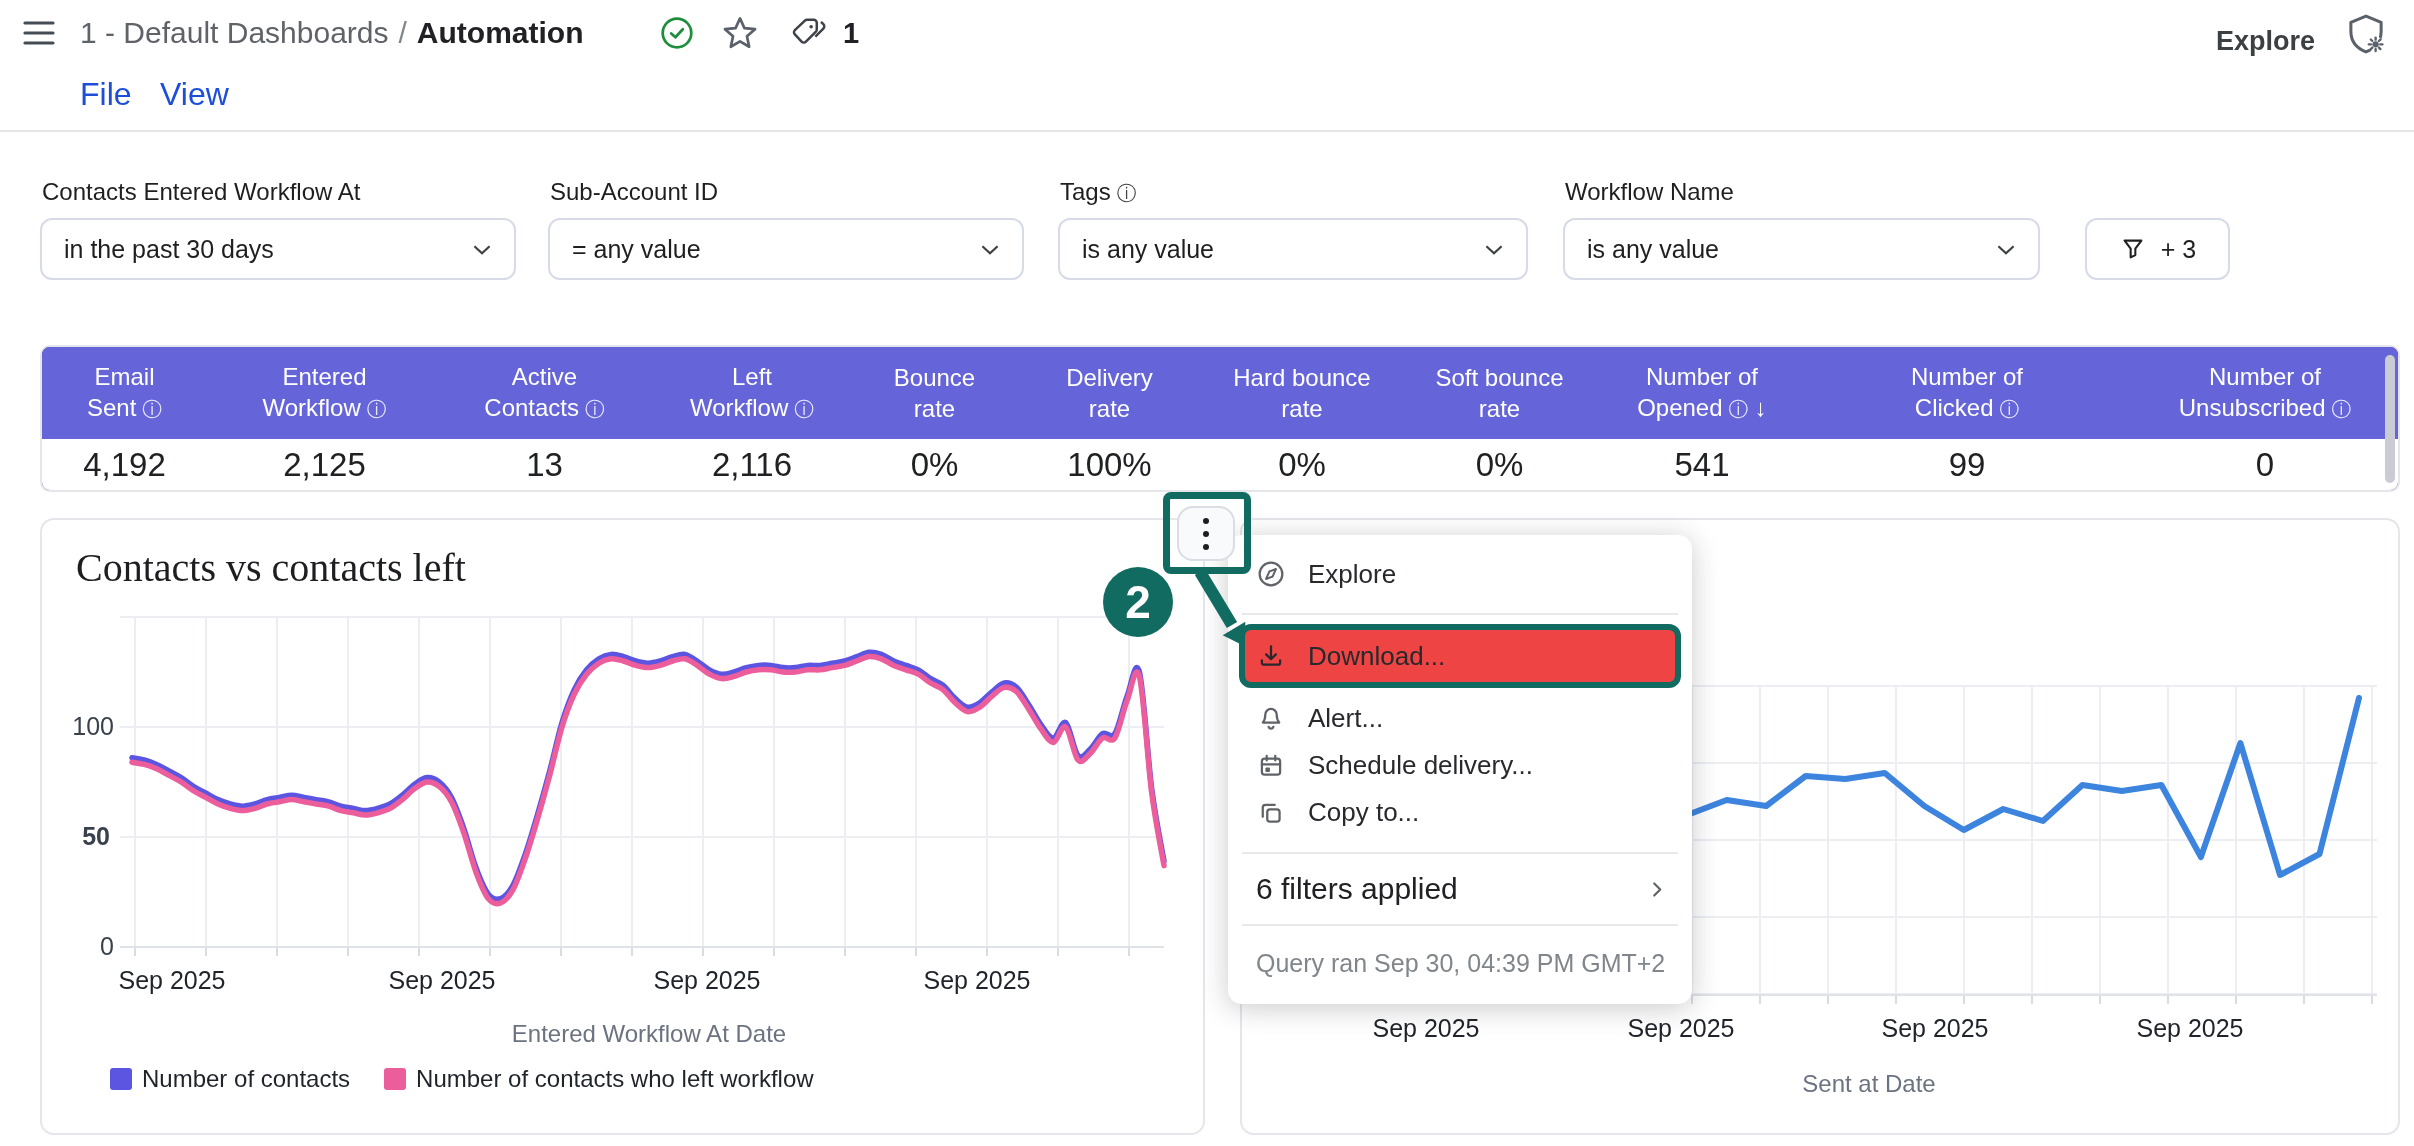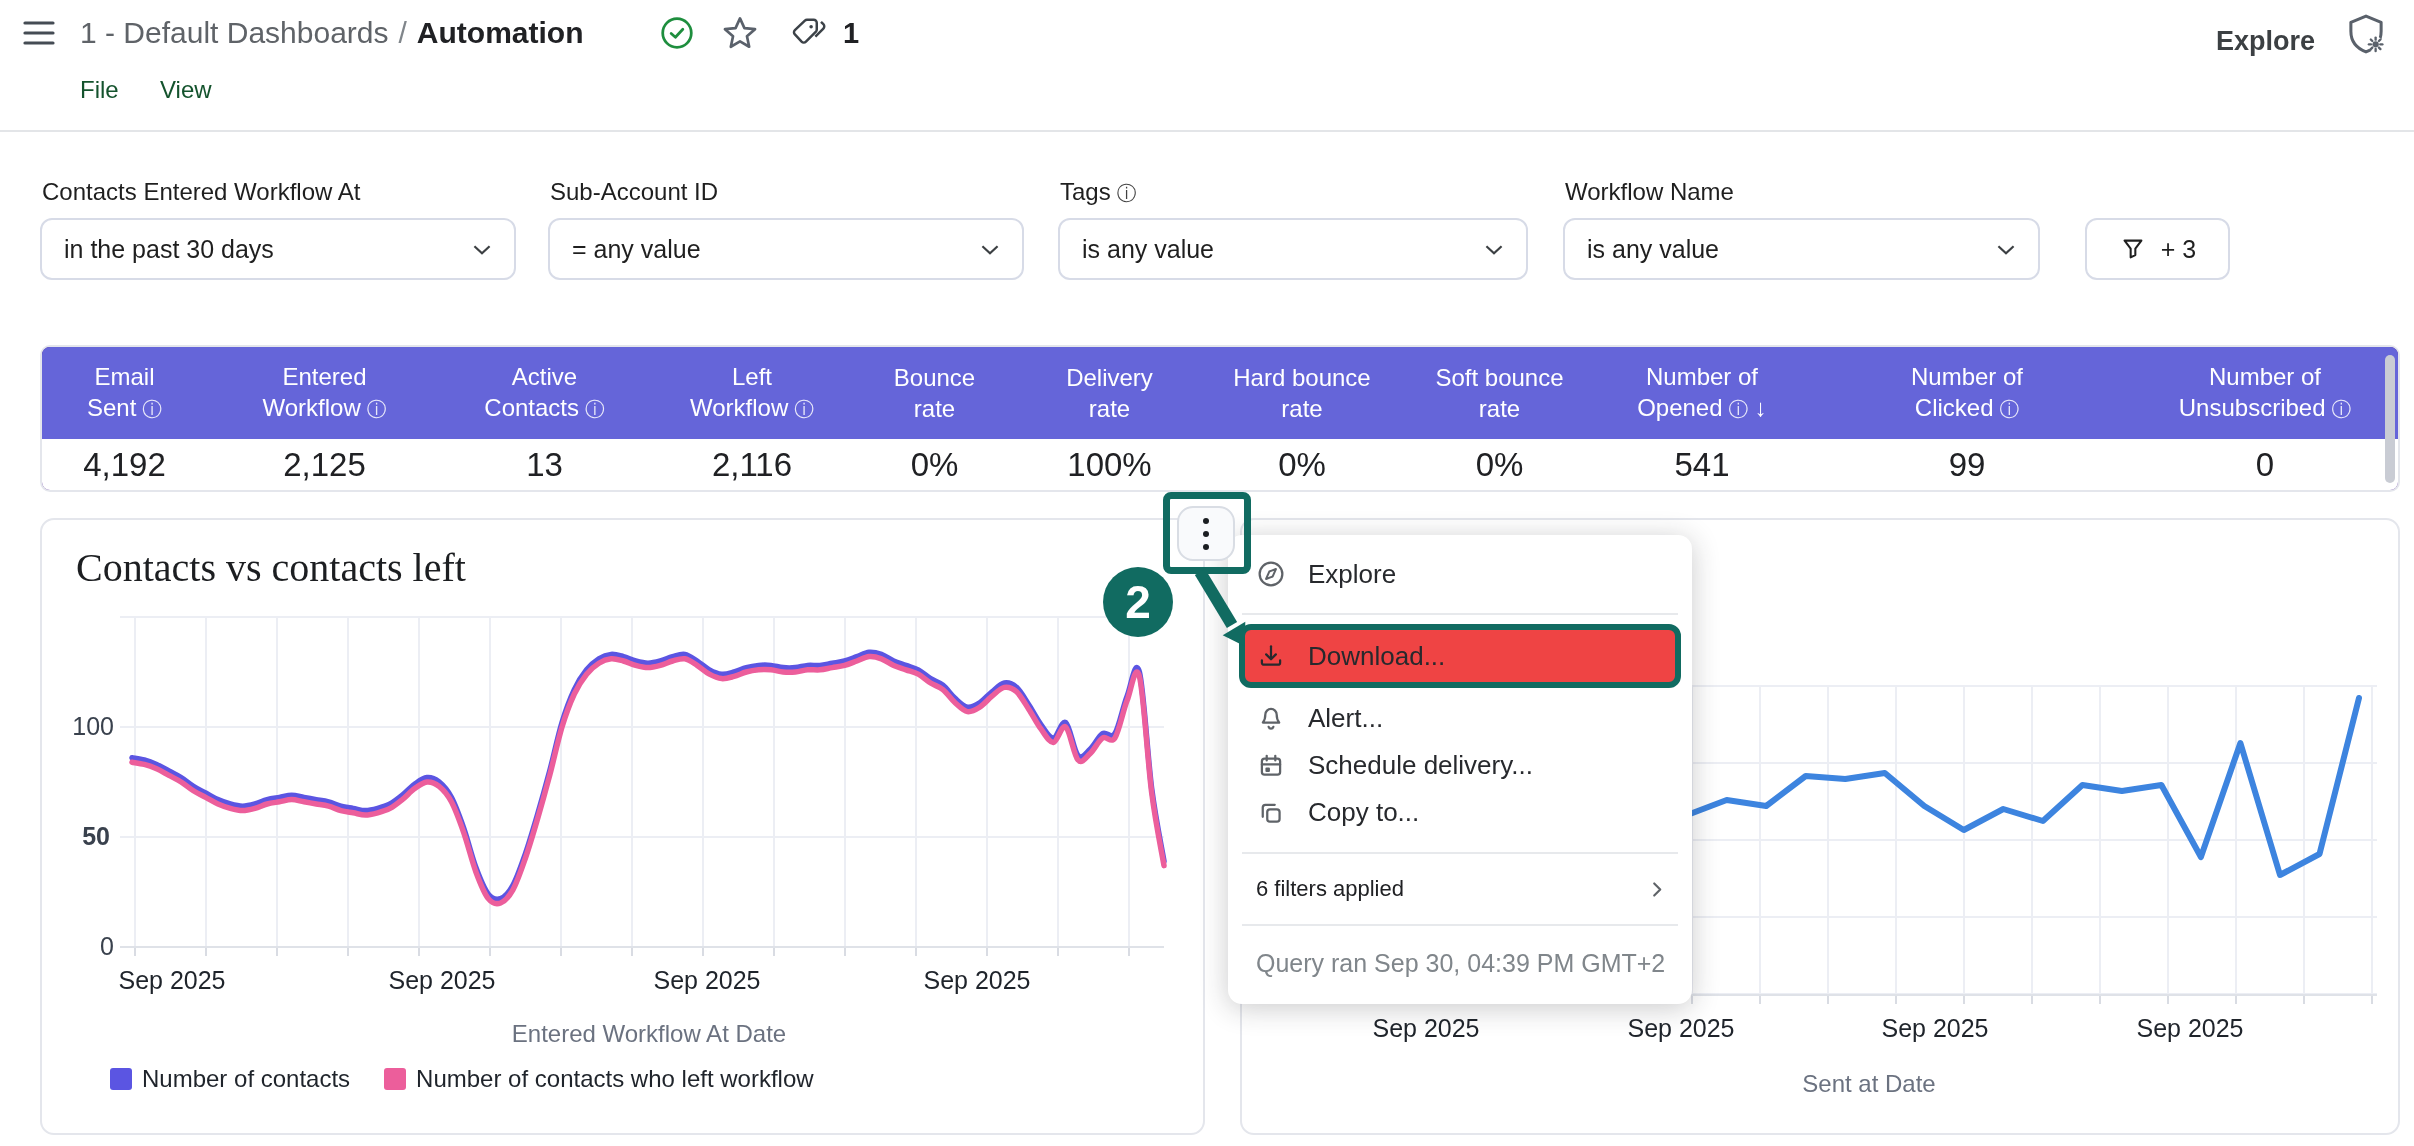"File" .appmenu { color: #14532d -> #1d4ed8; font-size: 24px -> 32px }
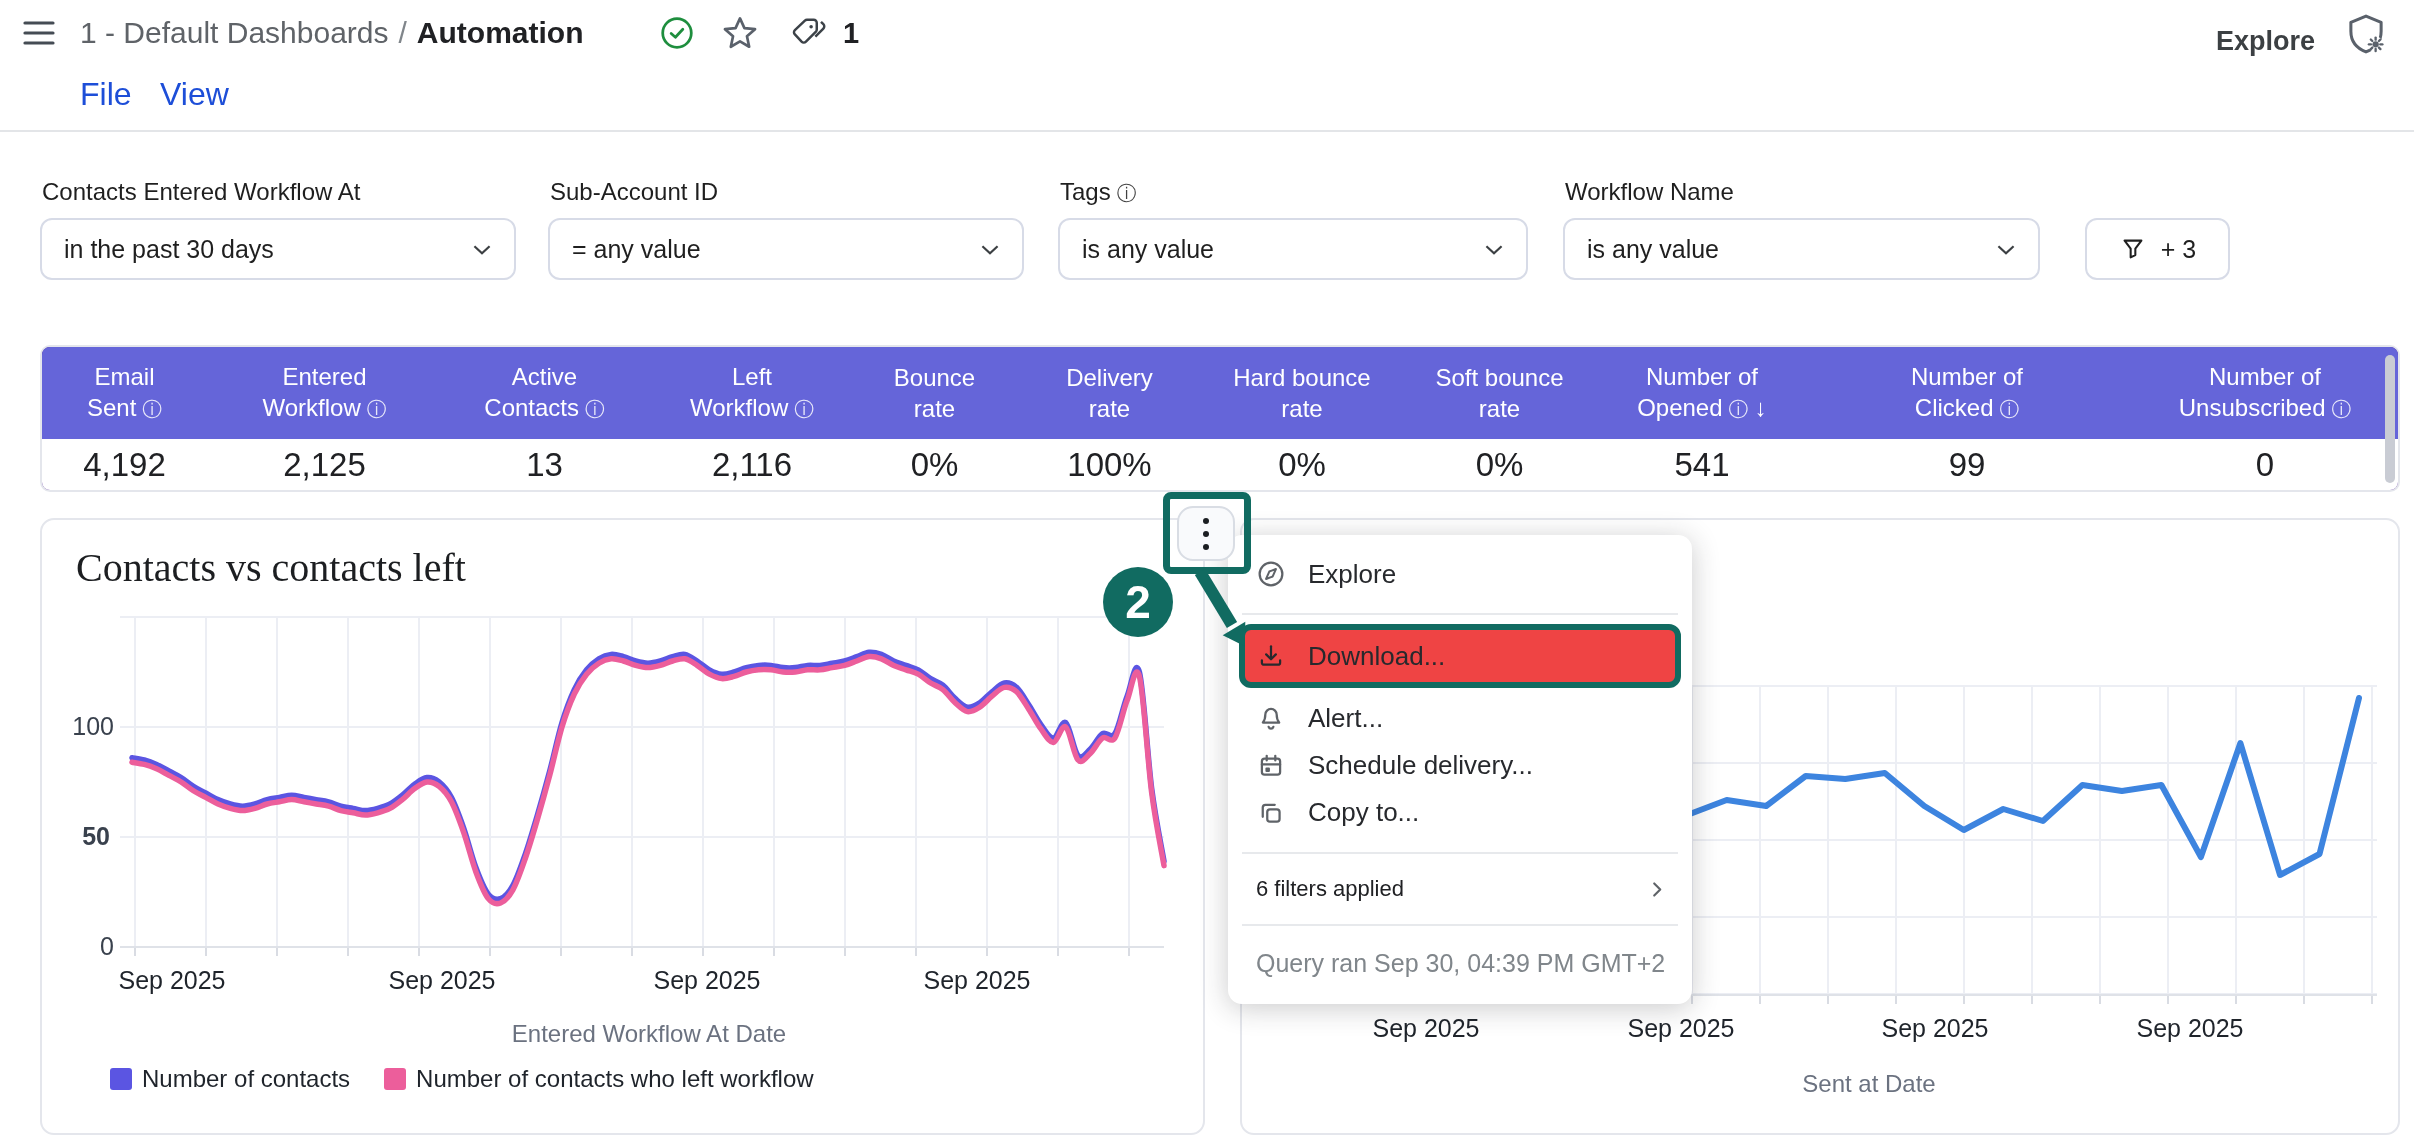"6 filters applied" .ctx-filters .lbl { font-size: 22px -> 30px }
